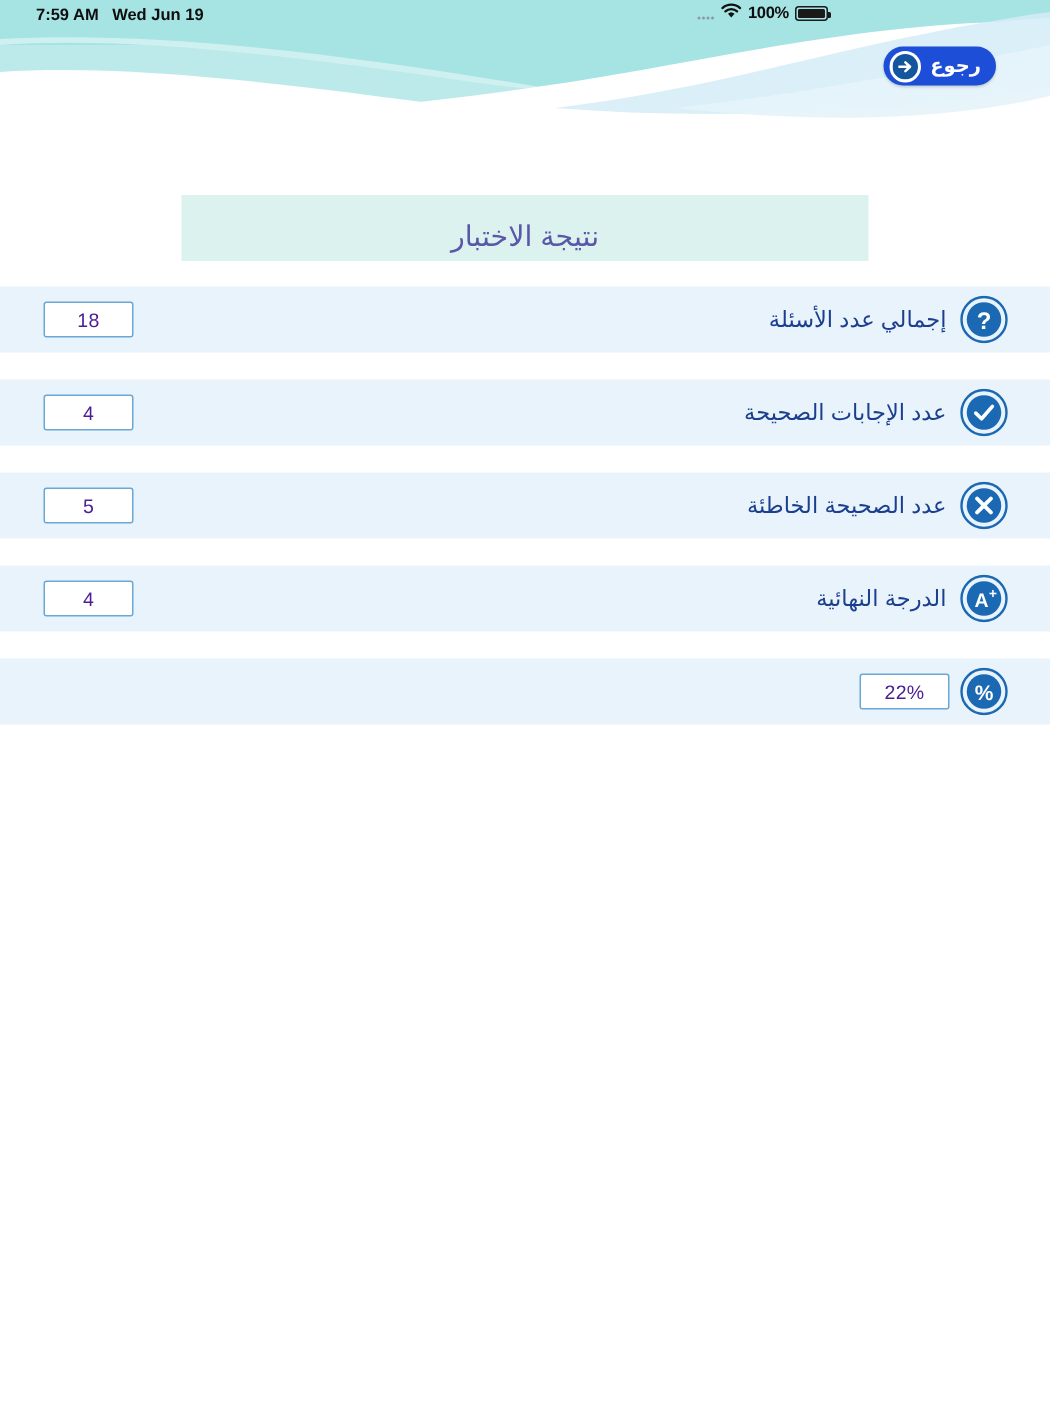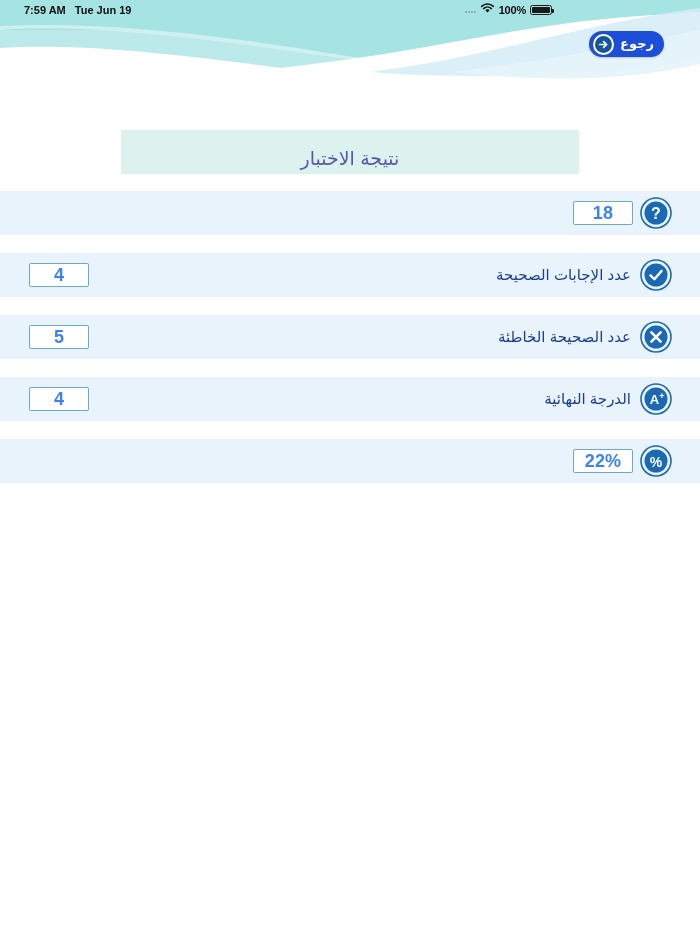"Tue Jun 19" span { text: Tue -> Wed }
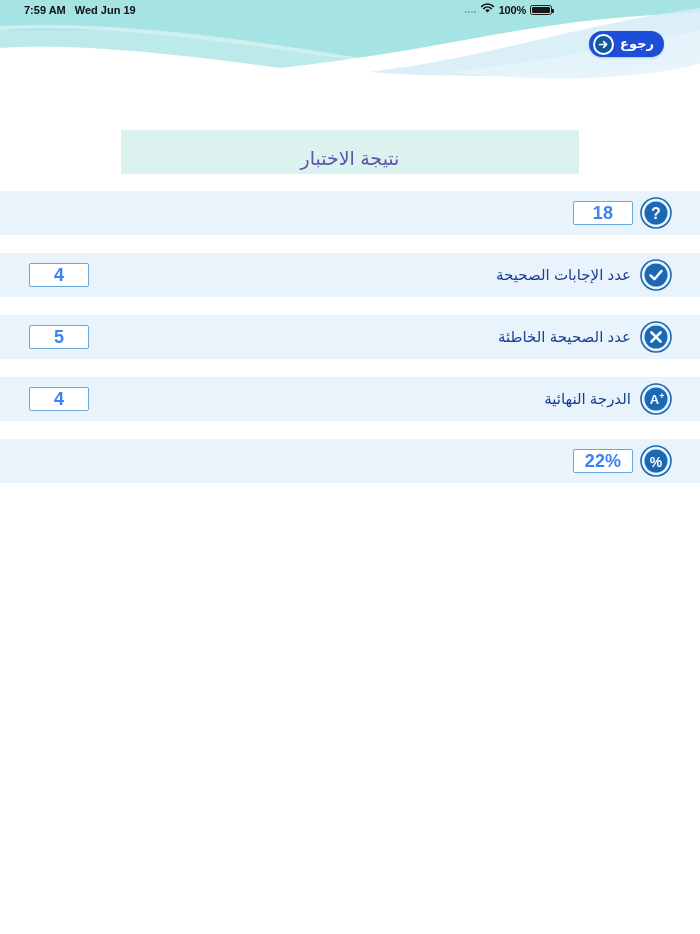"18" .row-value-box .value-text { color: #3b82f6 -> #4c1d95; font-size: 18px -> 13px; font-weight: bold -> normal }
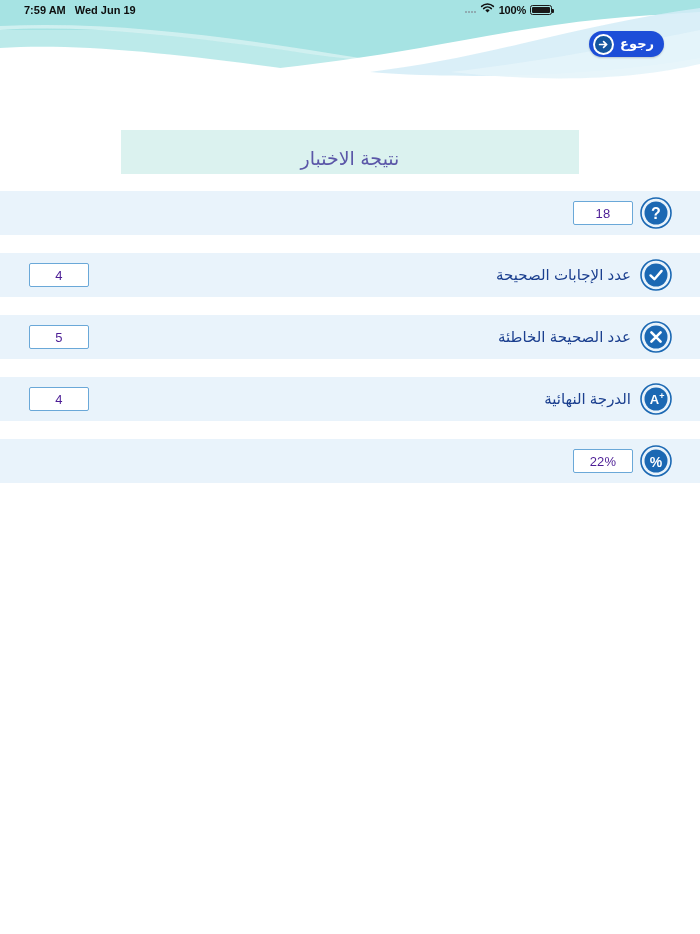"إجمالي عدد الأسئلة" span.row-label { html: none -> <span>إجمالي عدد الأسئلة</span> }
